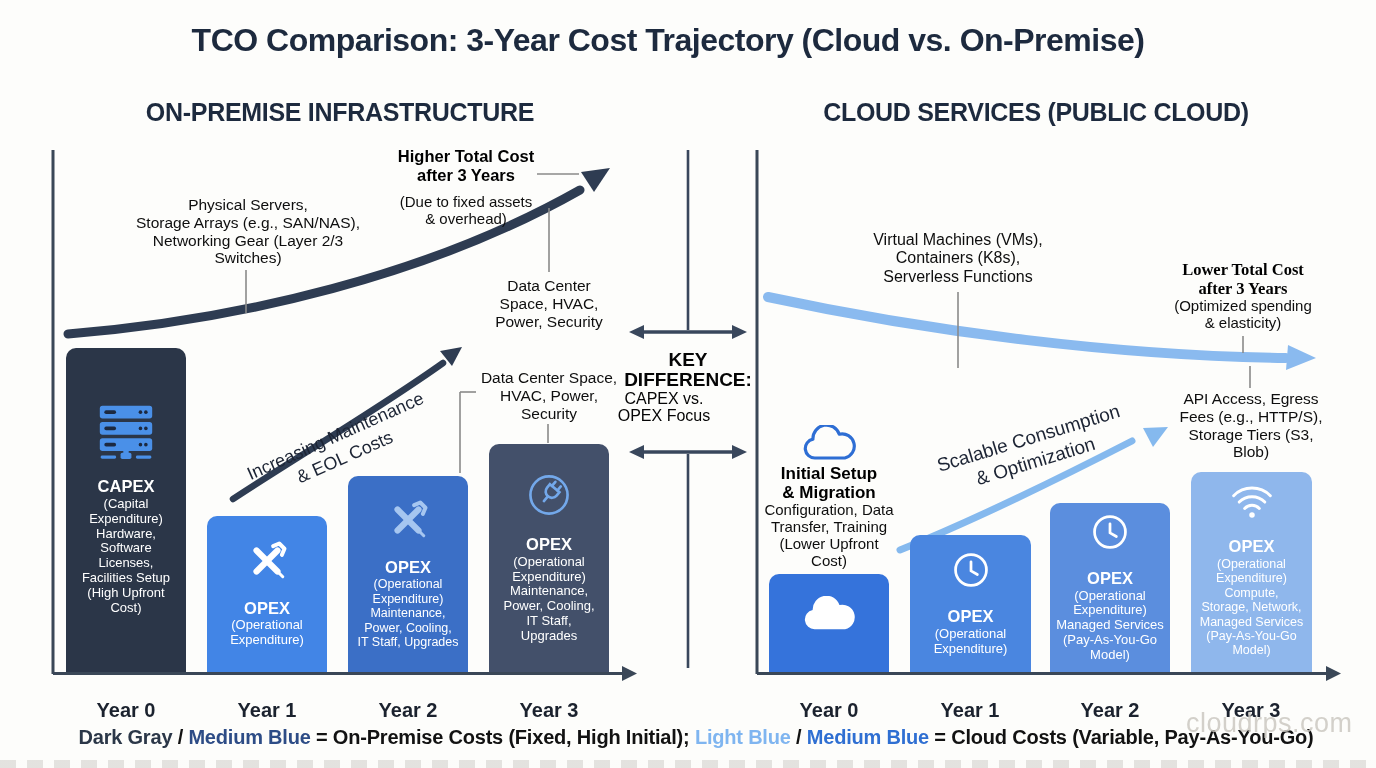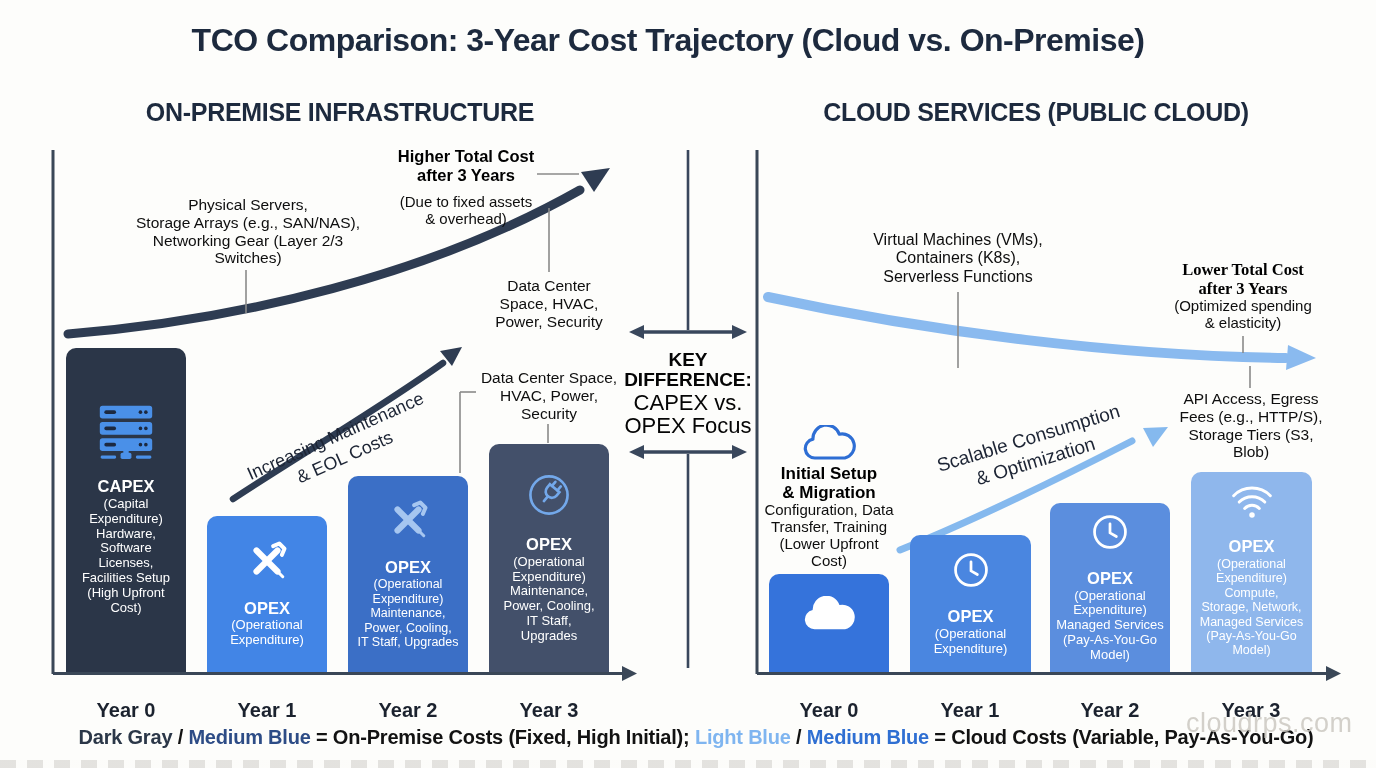"CAPEX vs." .keydiff-s { font-size: 22px -> 16px; left: 608px -> 584px }
